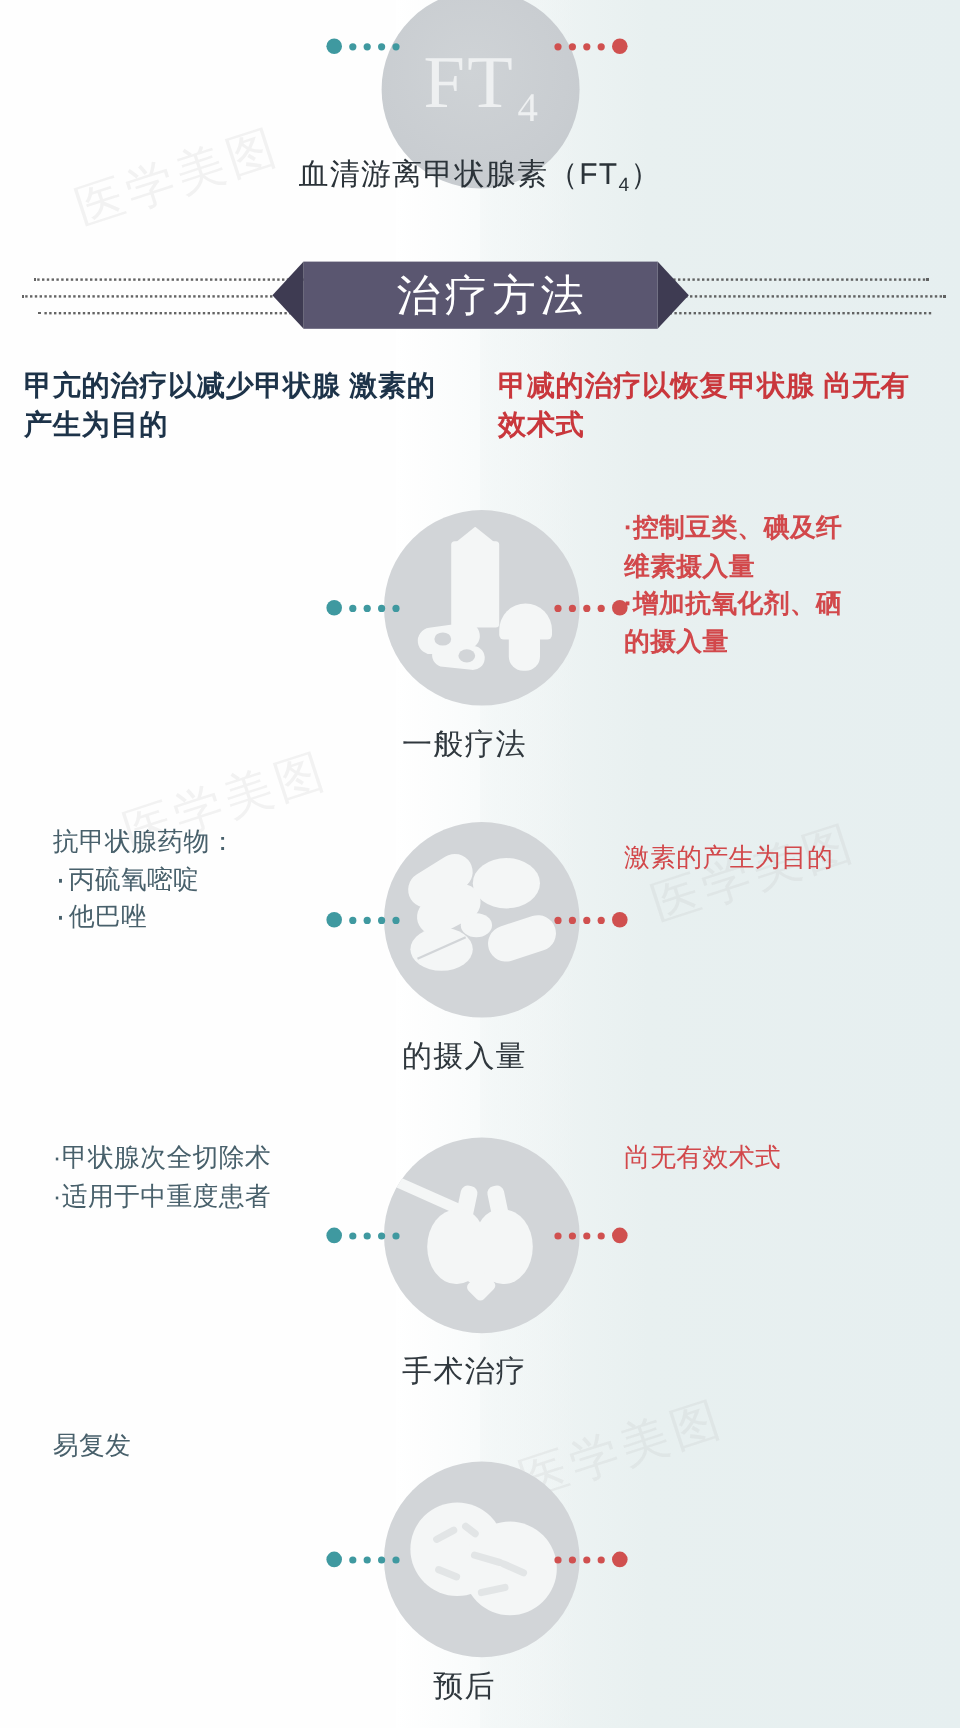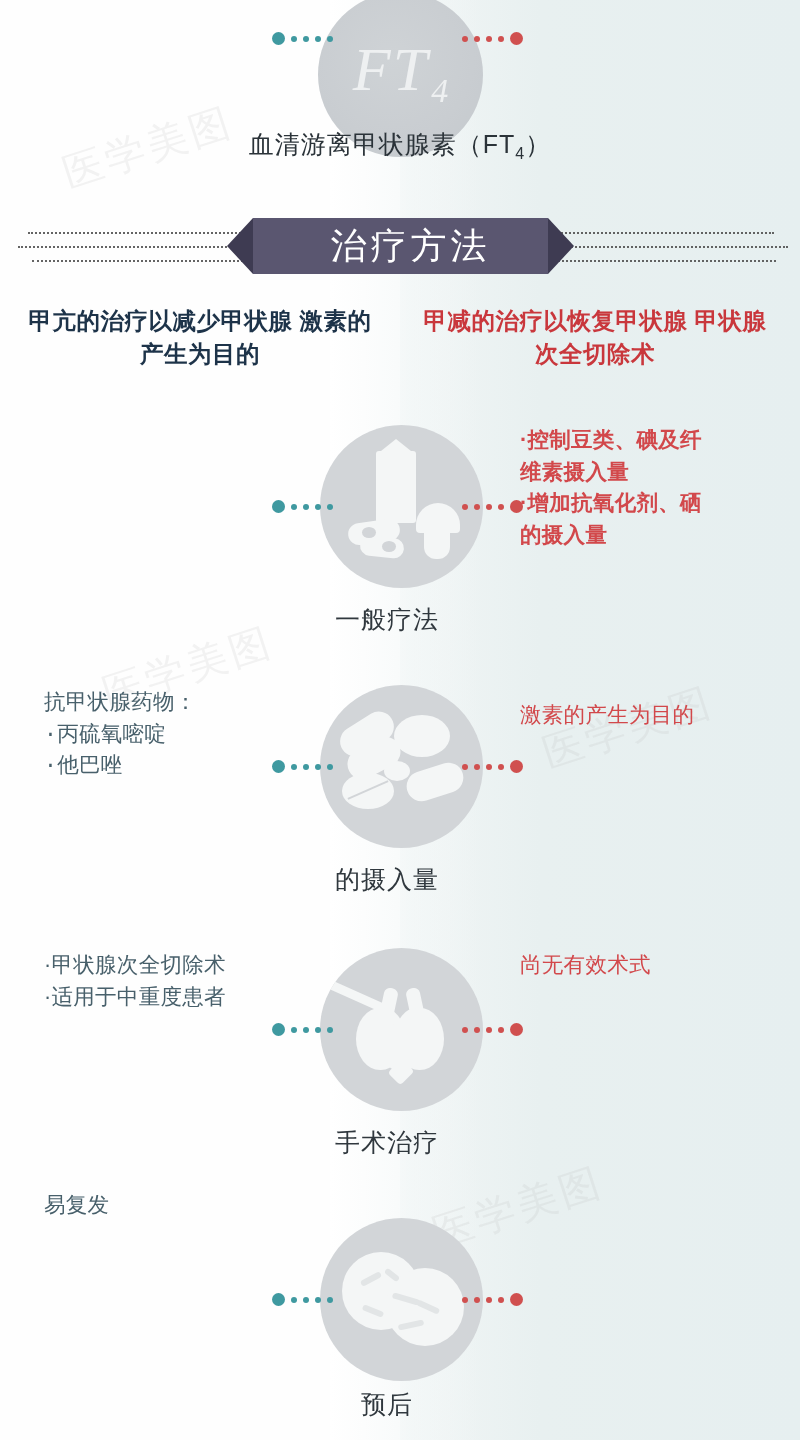"FT4" .ft4-text { font-style: italic -> none }
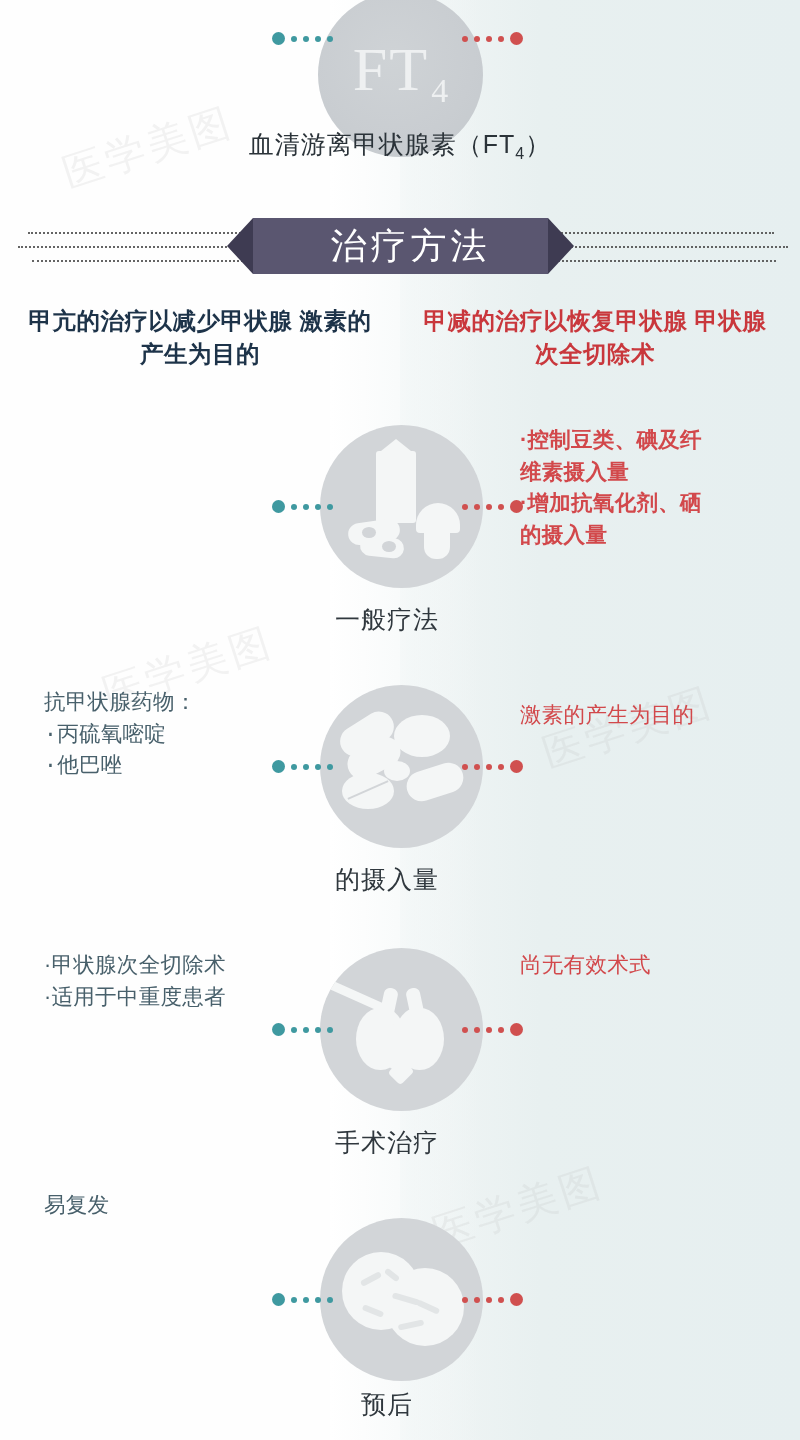"甲亢的治疗以减少甲状腺 激素的产生为目的" .heading { text-align: center -> left }
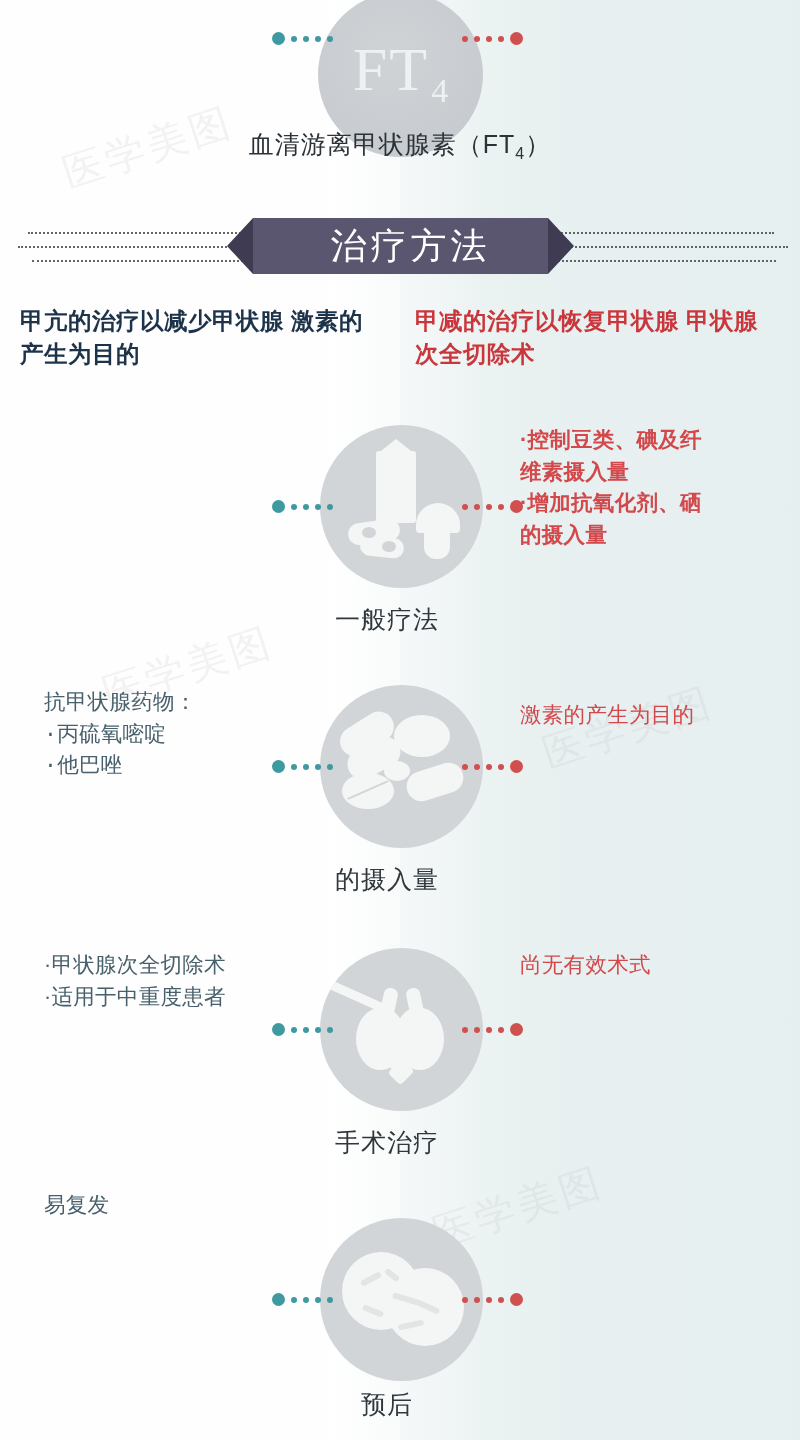"甲减的治疗以恢复甲状腺 甲状腺次全切除术" div.heading { text: 甲状腺次全切除术 -> 尚无有效术式 }
